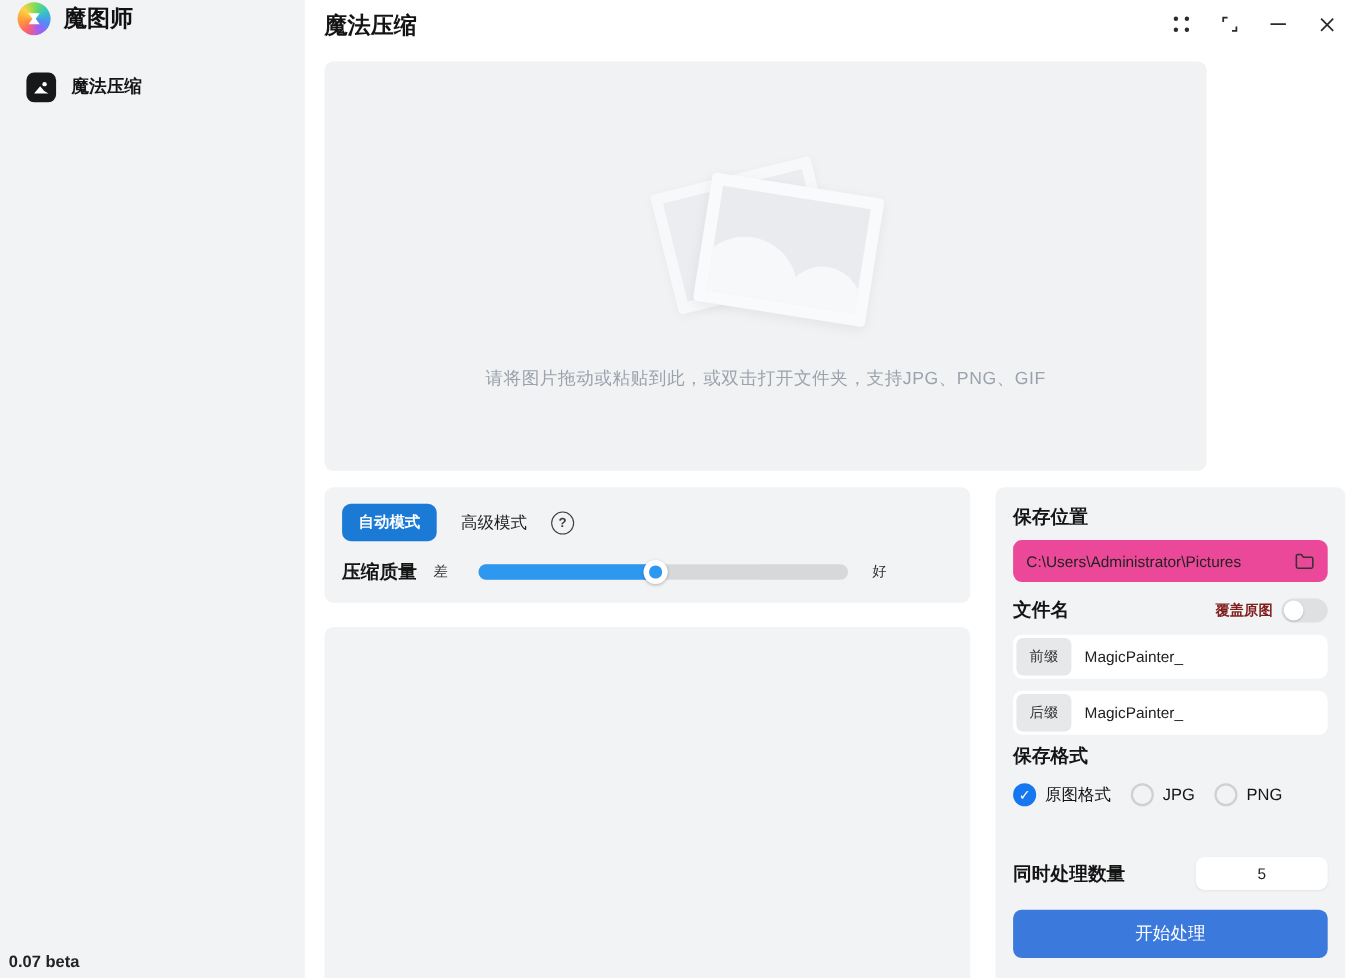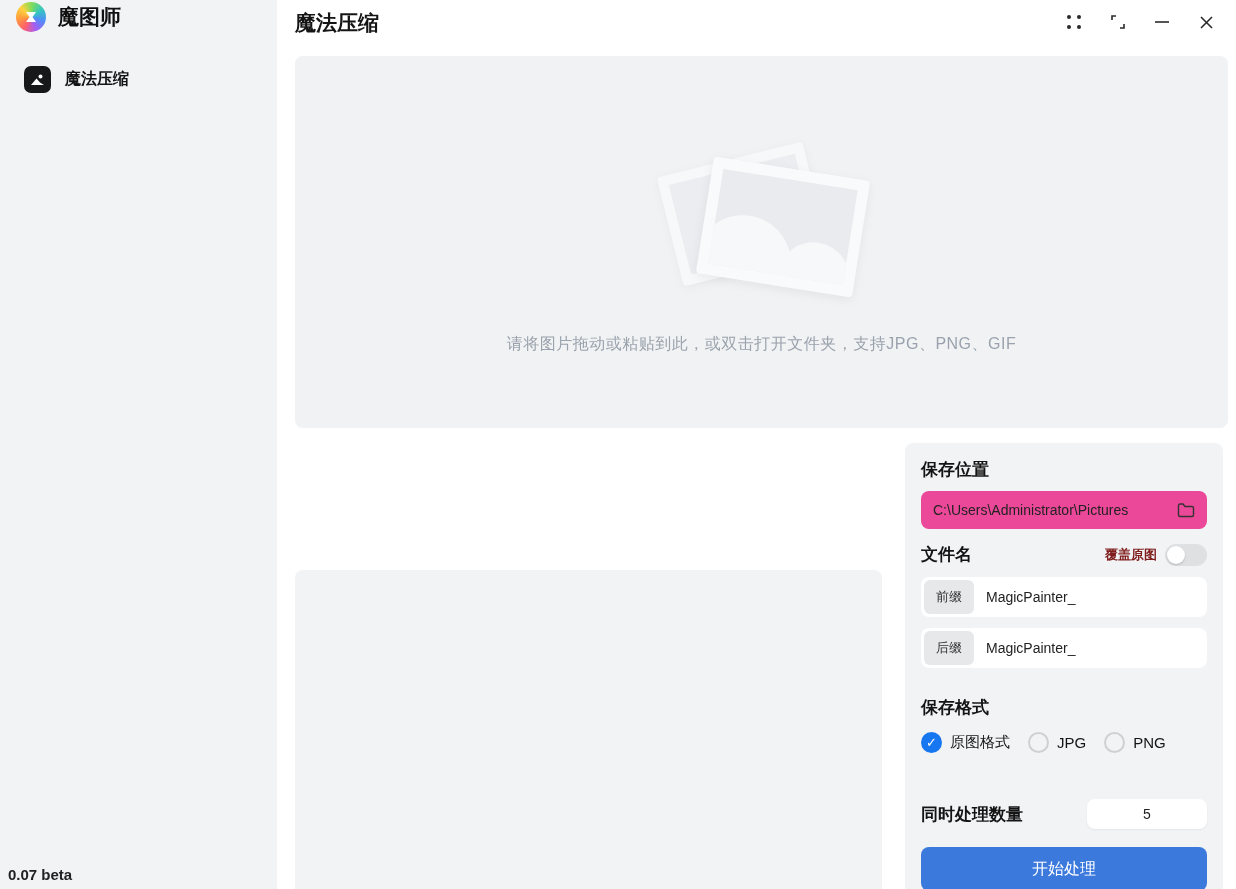"请将图片拖动或粘贴到此，或双击打开文件夹，支持JPG、PNG、GIF" .dropzone { width: 933px -> 802px }
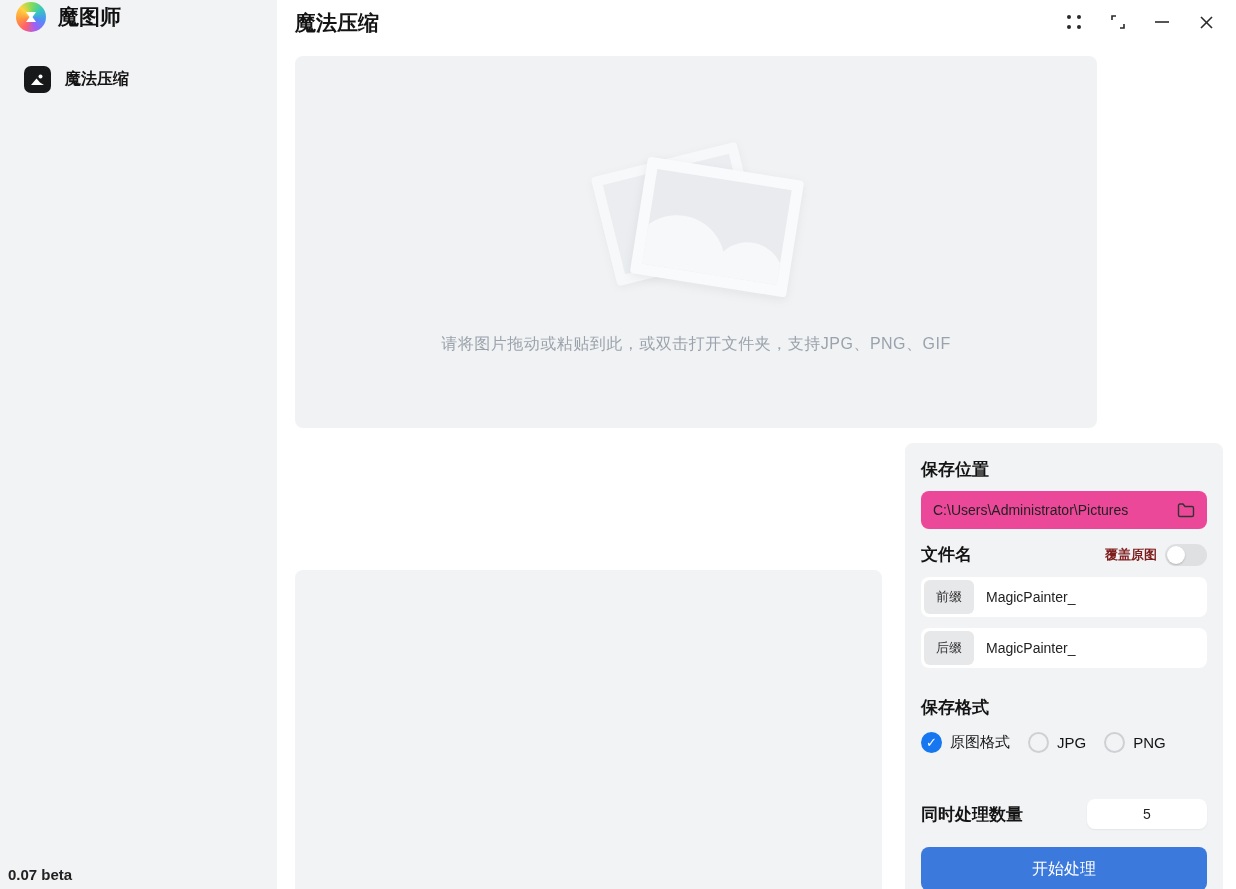"自动模式" div.panel { html: none -> <div> <div> <div>自动模式</div> <div>高级模式</div> <div>?</div> </div> <div> <div>压缩质量</div> <div>差</div> <div> <div></div> <div></div> </div> <div>好</div> </div> </div> }
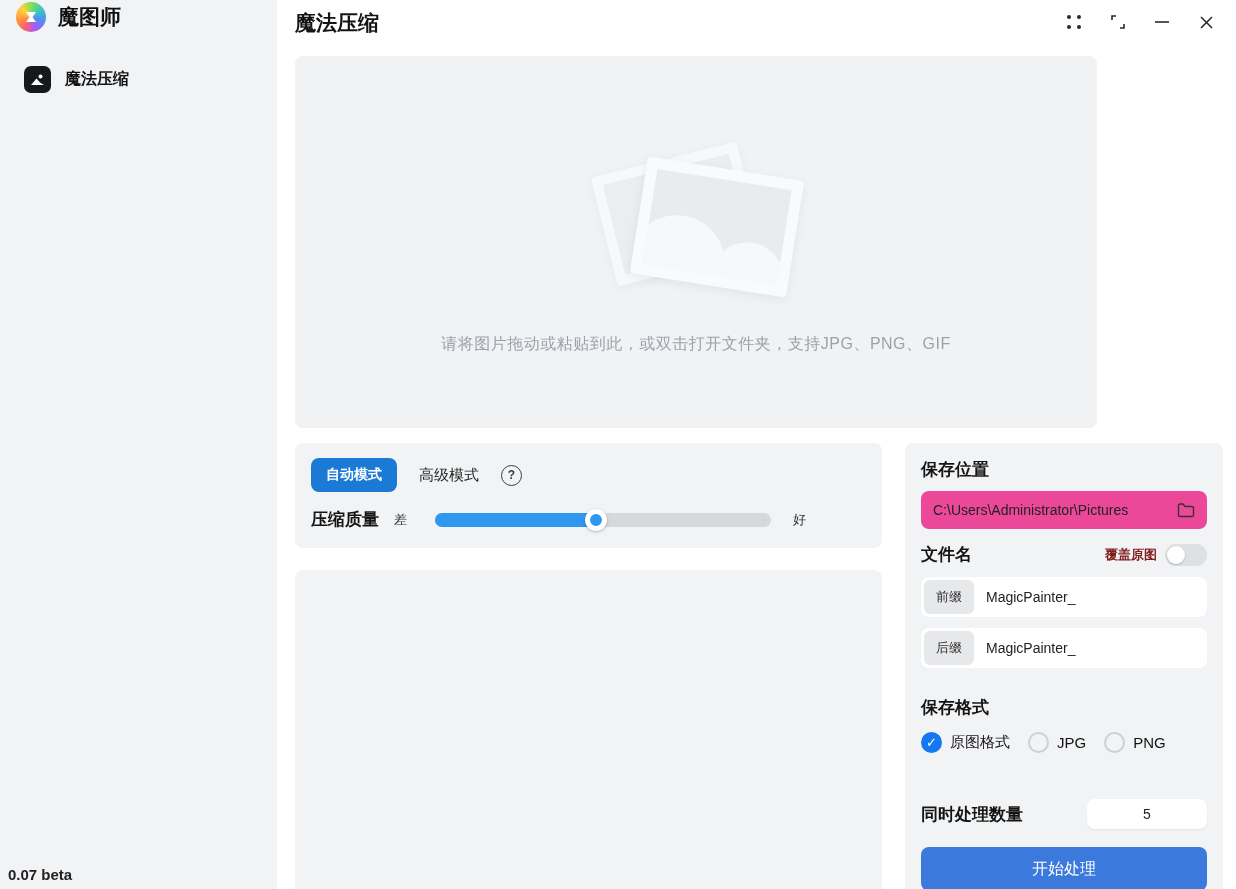"保存格式" .fmt-heading { margin-top: 28px -> 8px }
